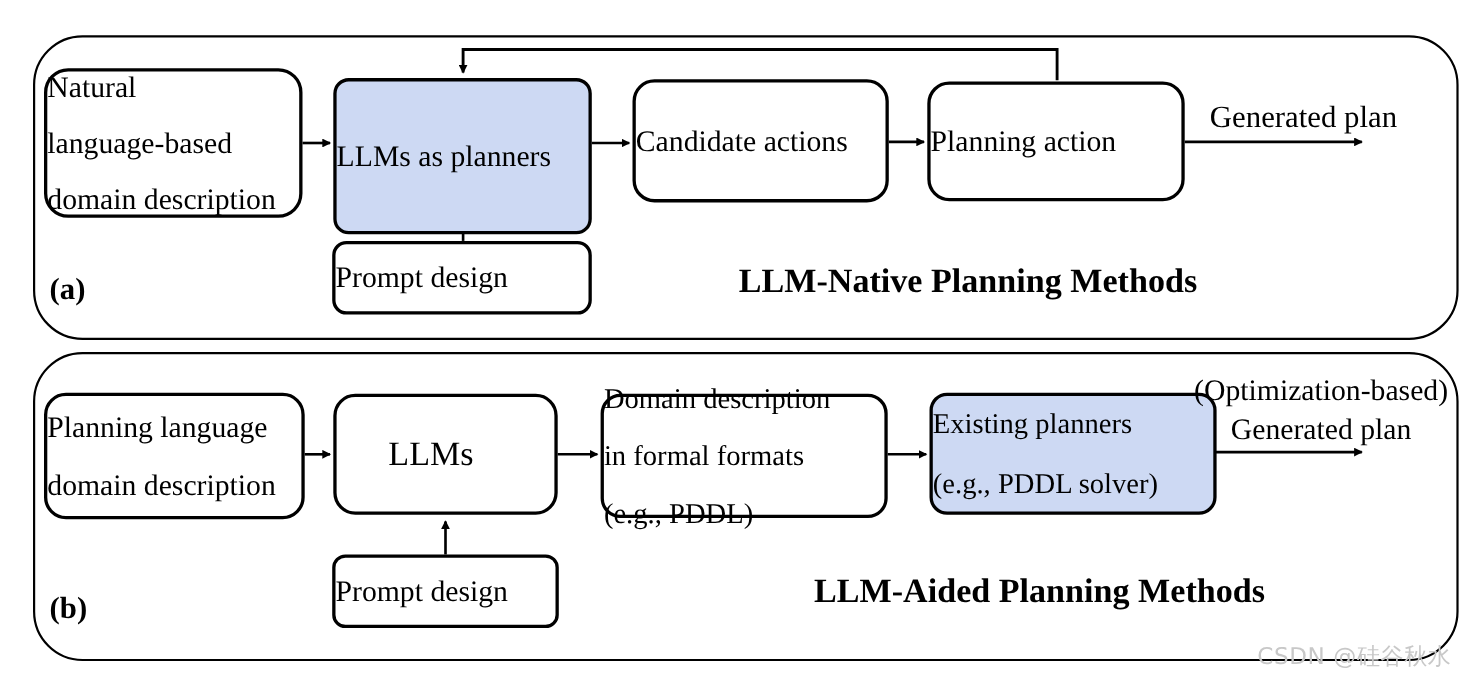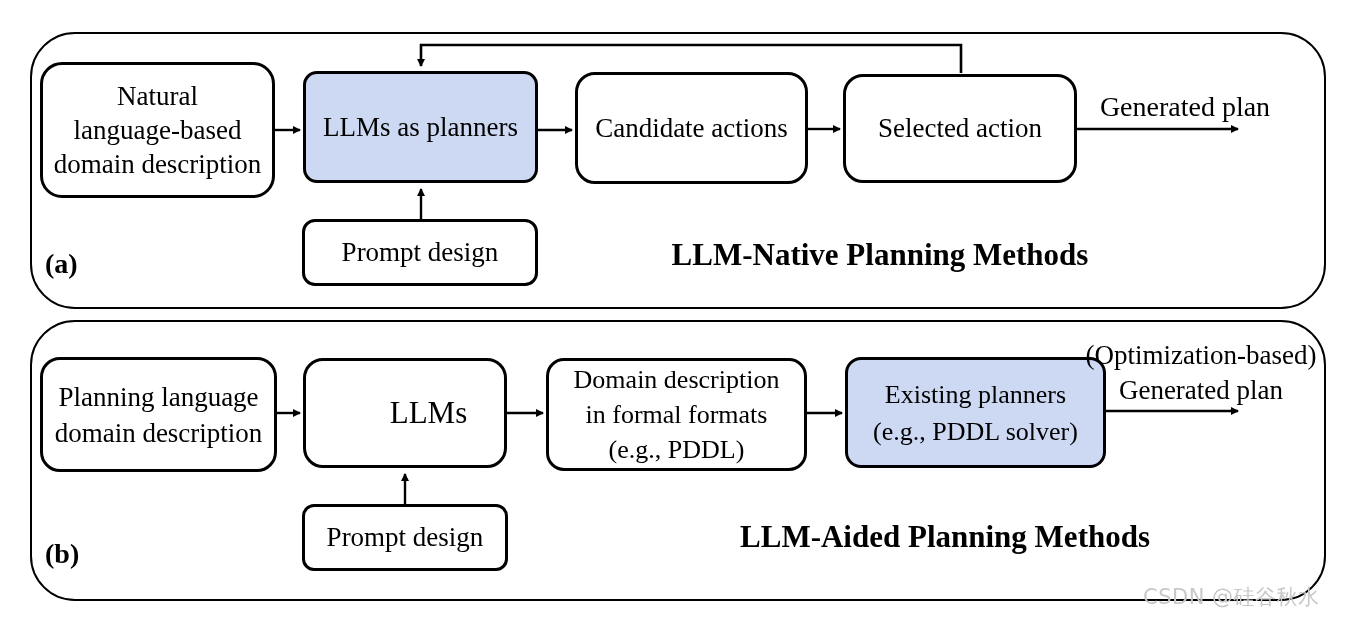"Natural" .node { align-items: center -> flex-start; gap: none -> 17px }
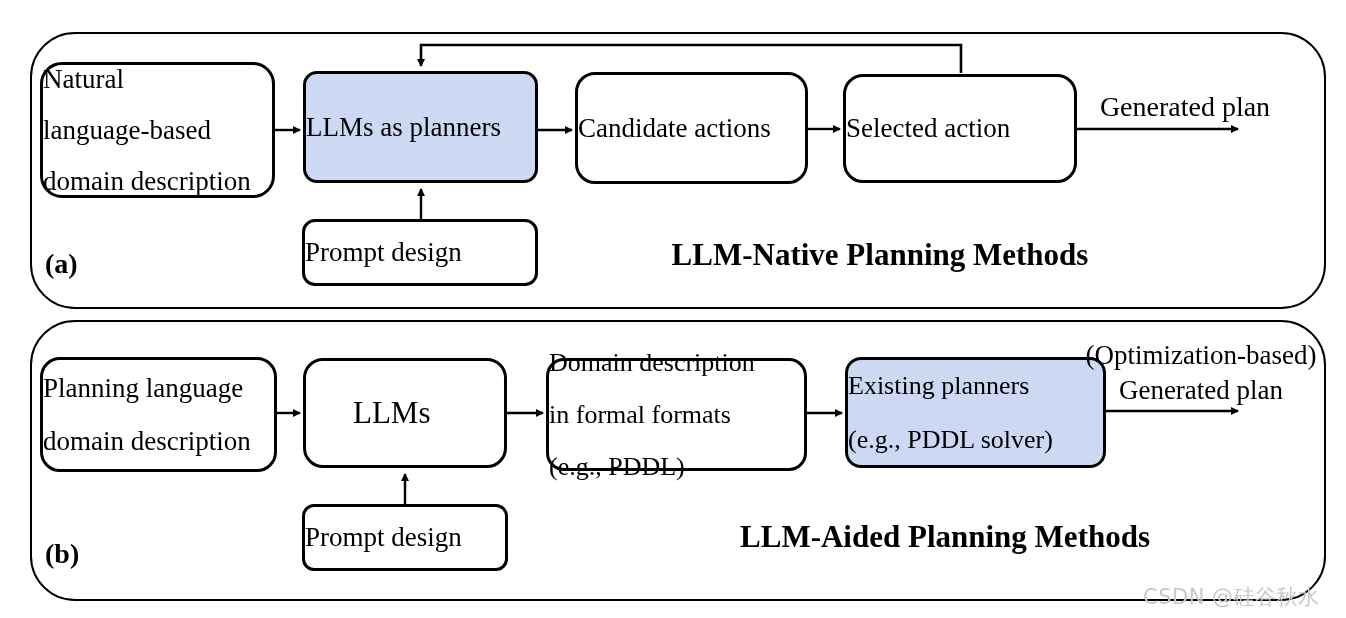"LLMs as planners" div.node { height: 112px -> 142px }
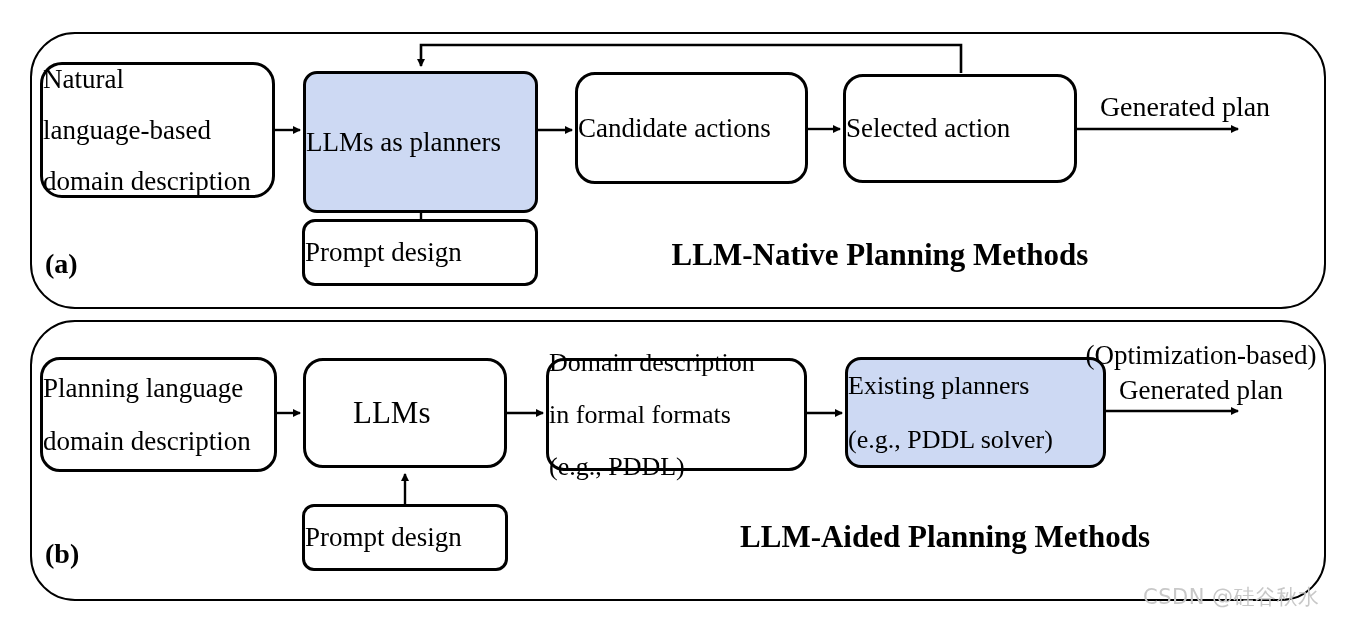"Selected action" div.ln { text: Selected -> Planning }
